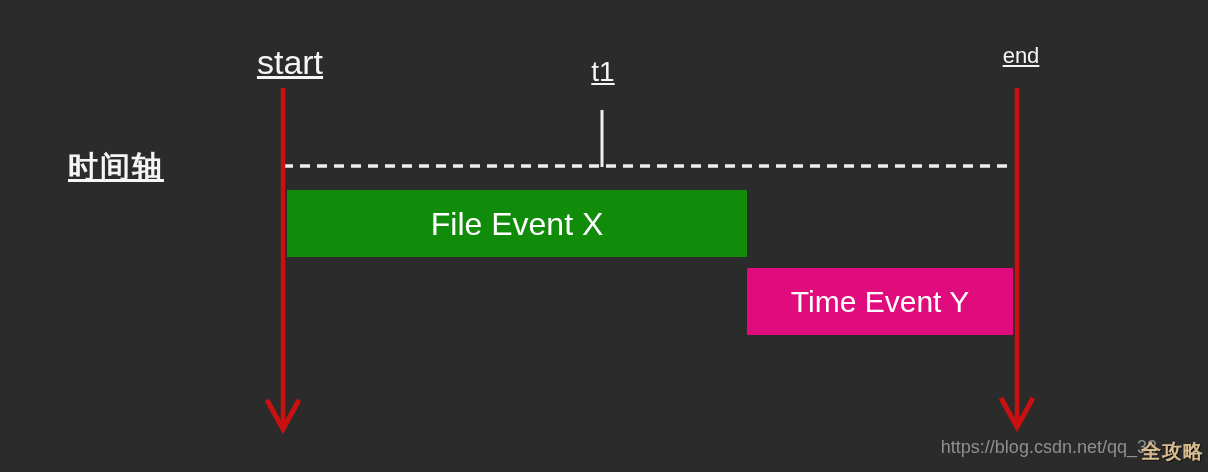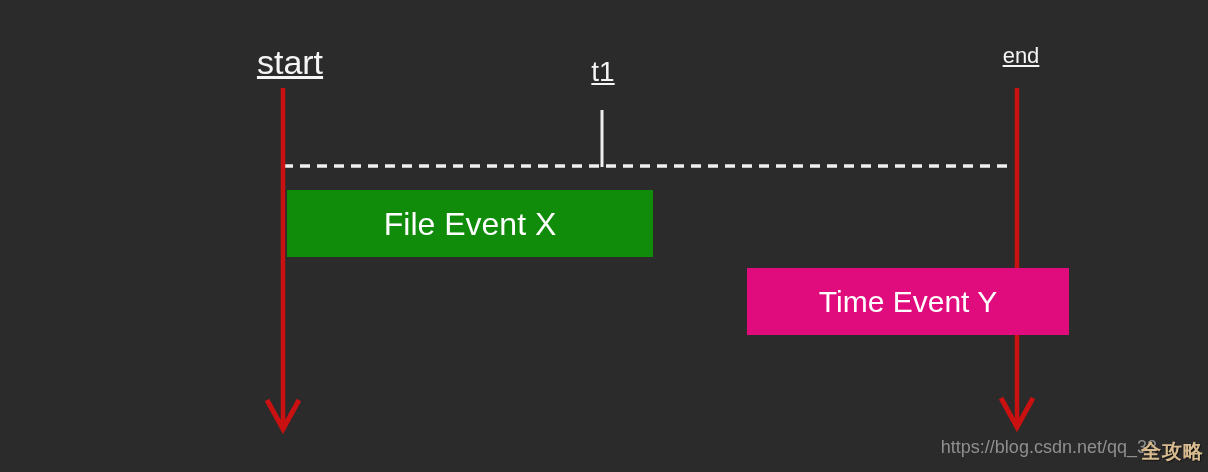"时间轴" div.label { html: none -> <div>时间轴</div> }
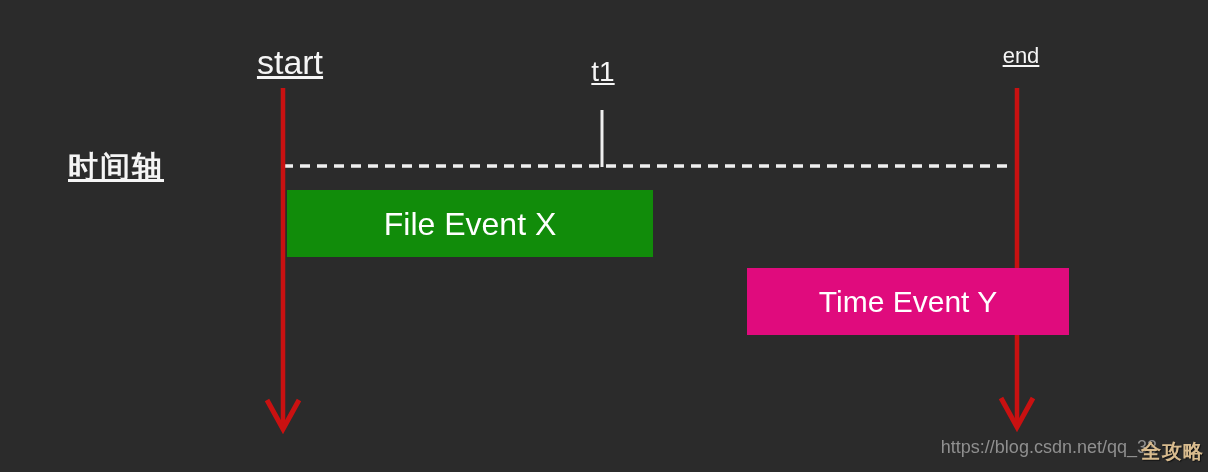"File Event X" .bar-x { width: 366px -> 460px }
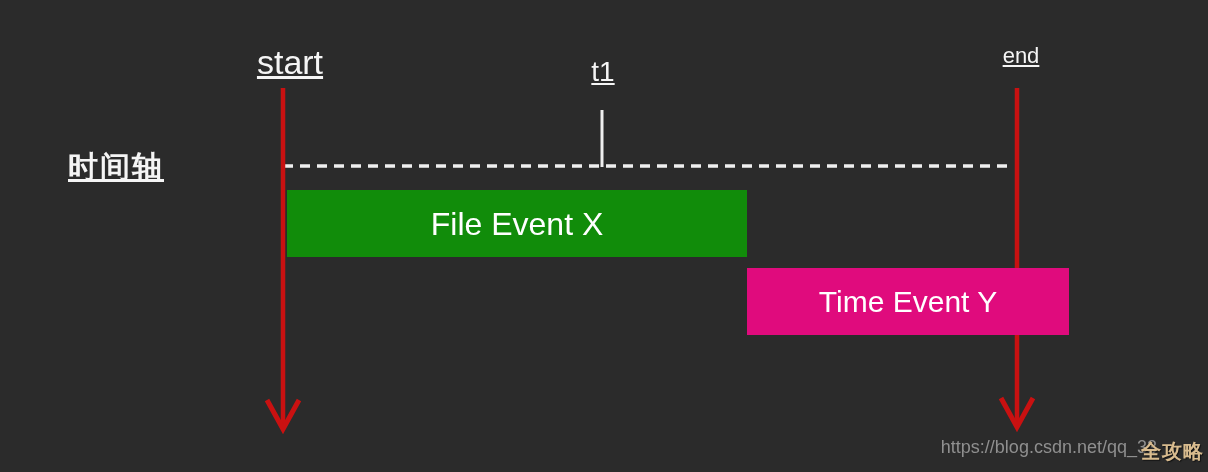"Time Event Y" .bar-y { width: 322px -> 266px }
